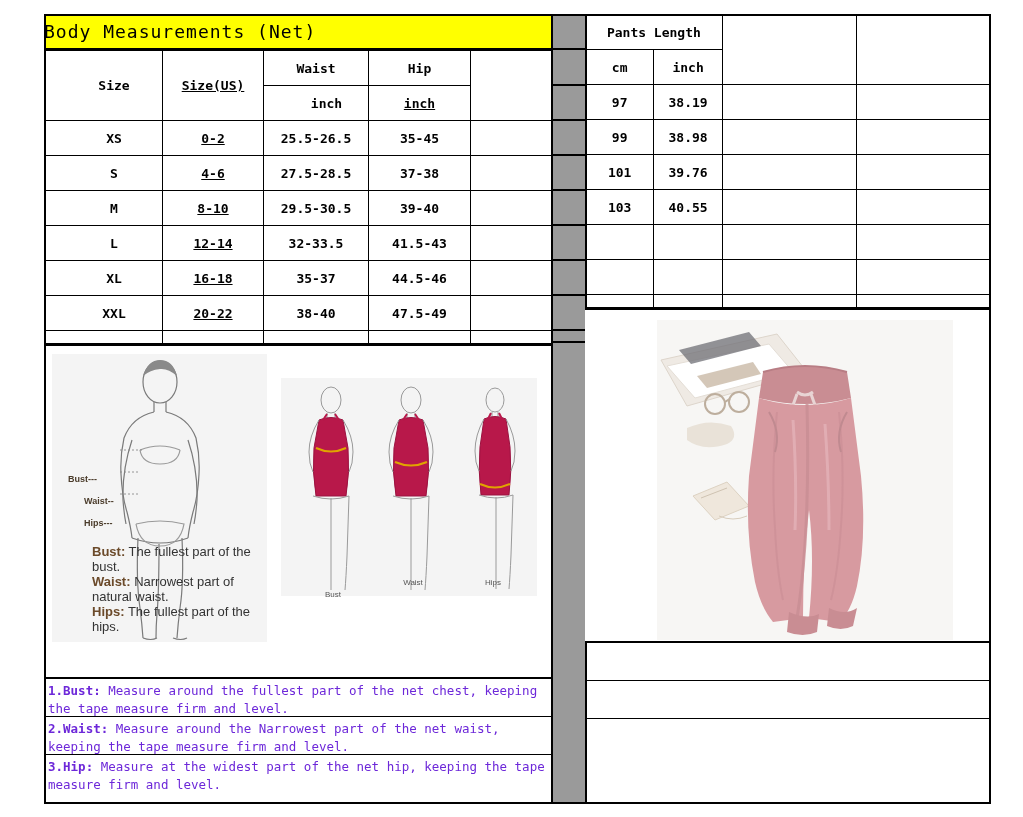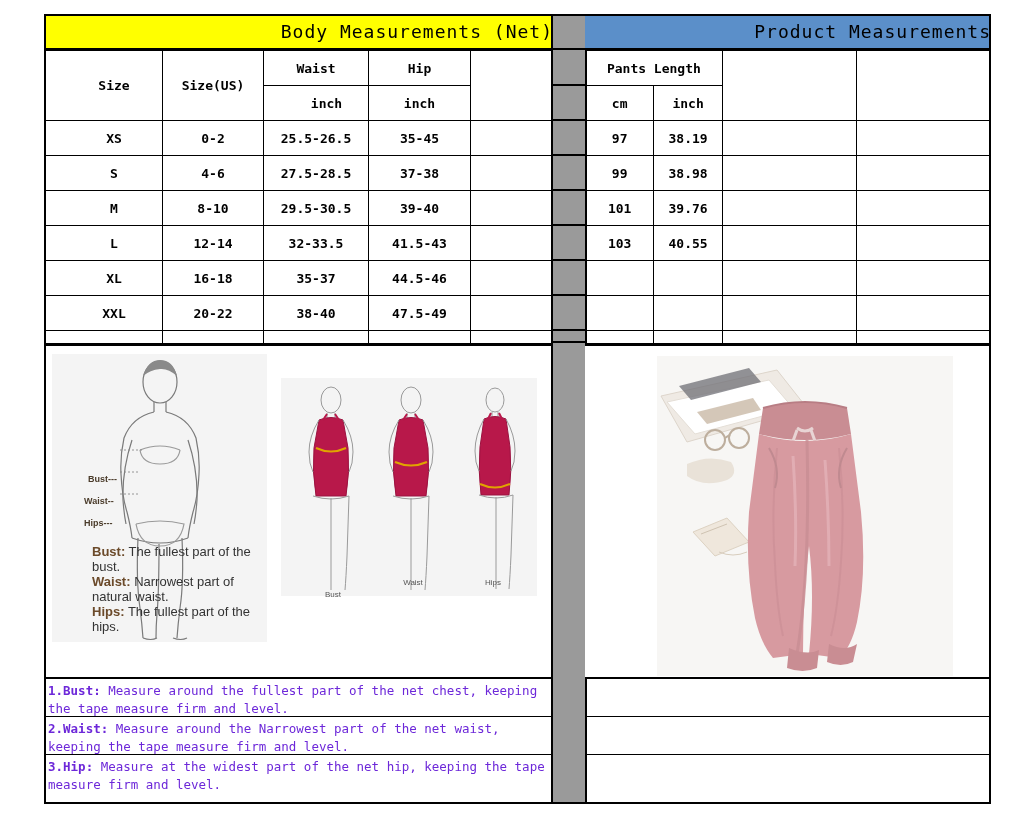"Body Measurements (Net)" .banner { text-align: right -> left }
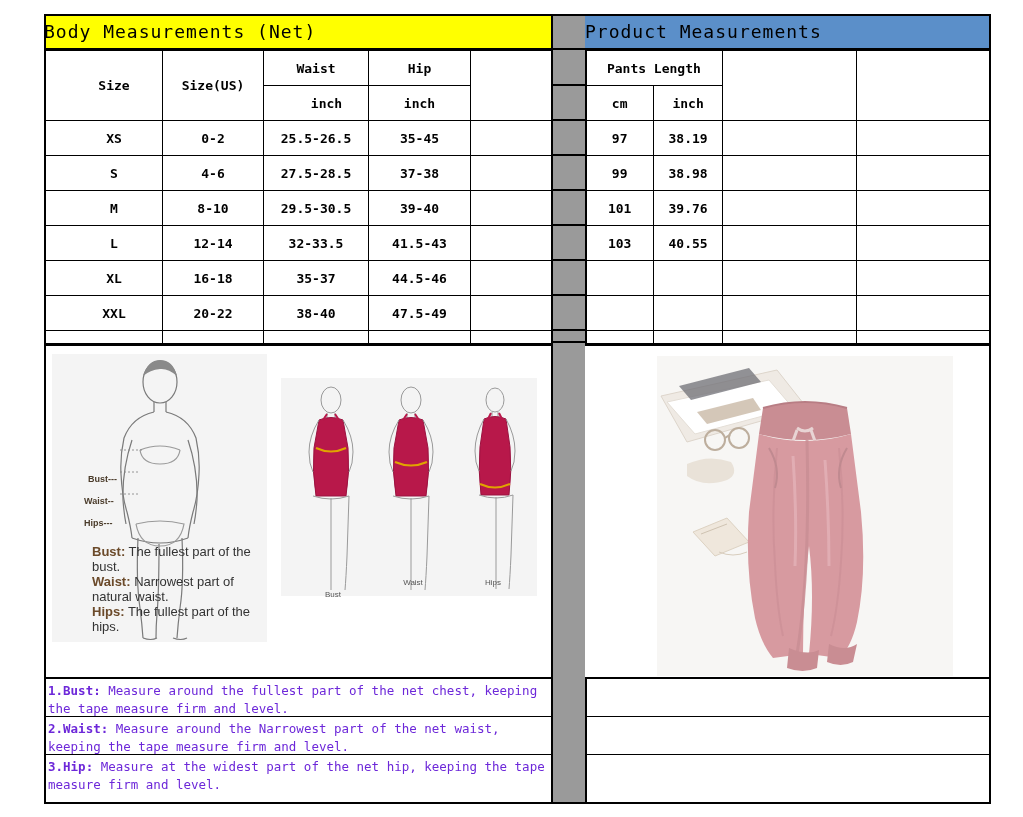"Product Measurements" div.banner { html: <div>Product Measurements</div> -> none }
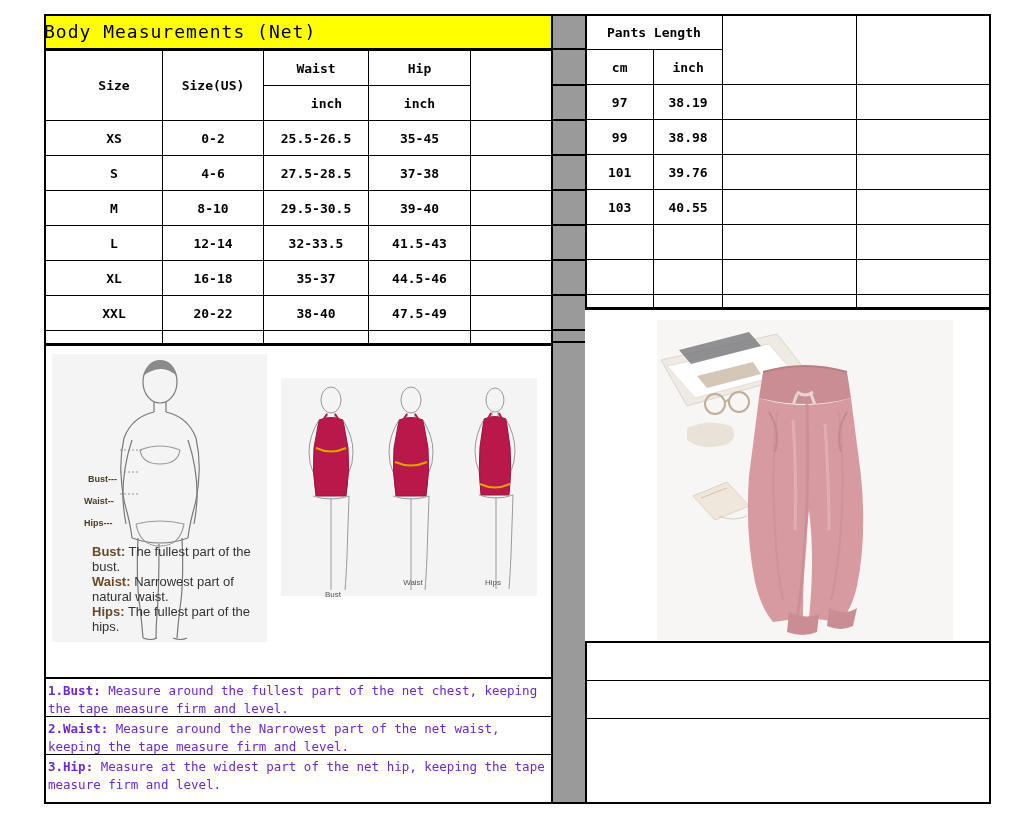"Size(US)" .ltbl td:nth-child(2) { text-decoration: none -> underline }
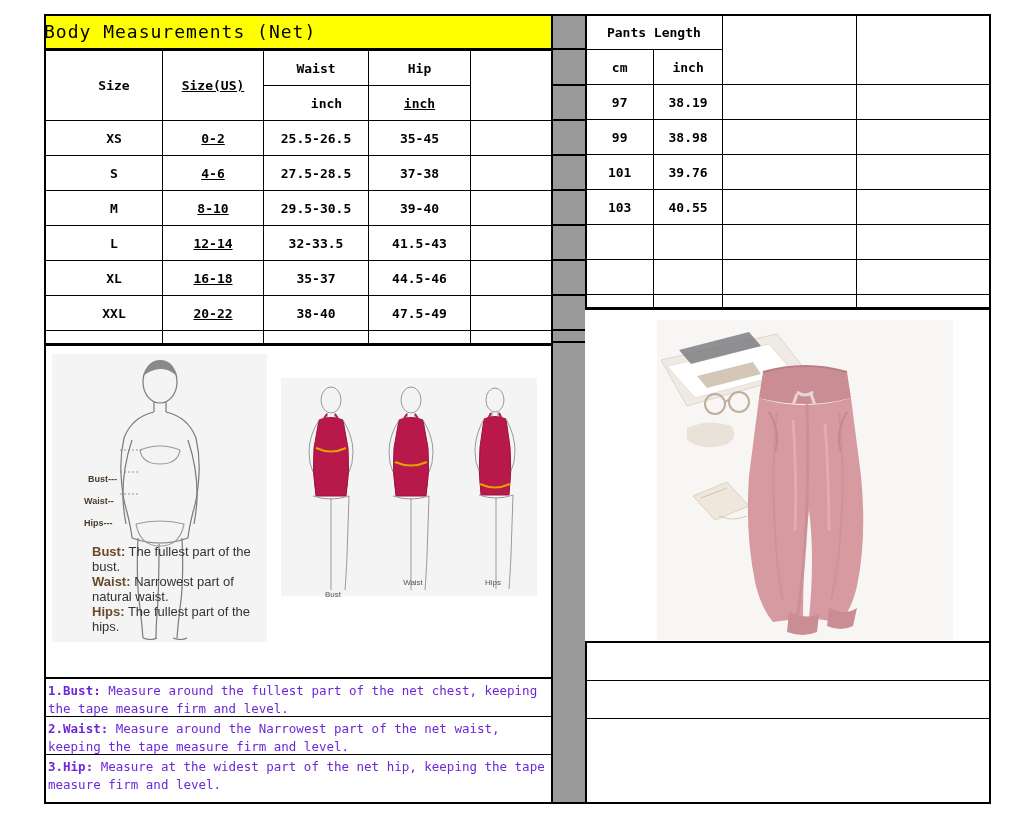"Bust---" span.lbl-small { left: 36px -> 16px }
